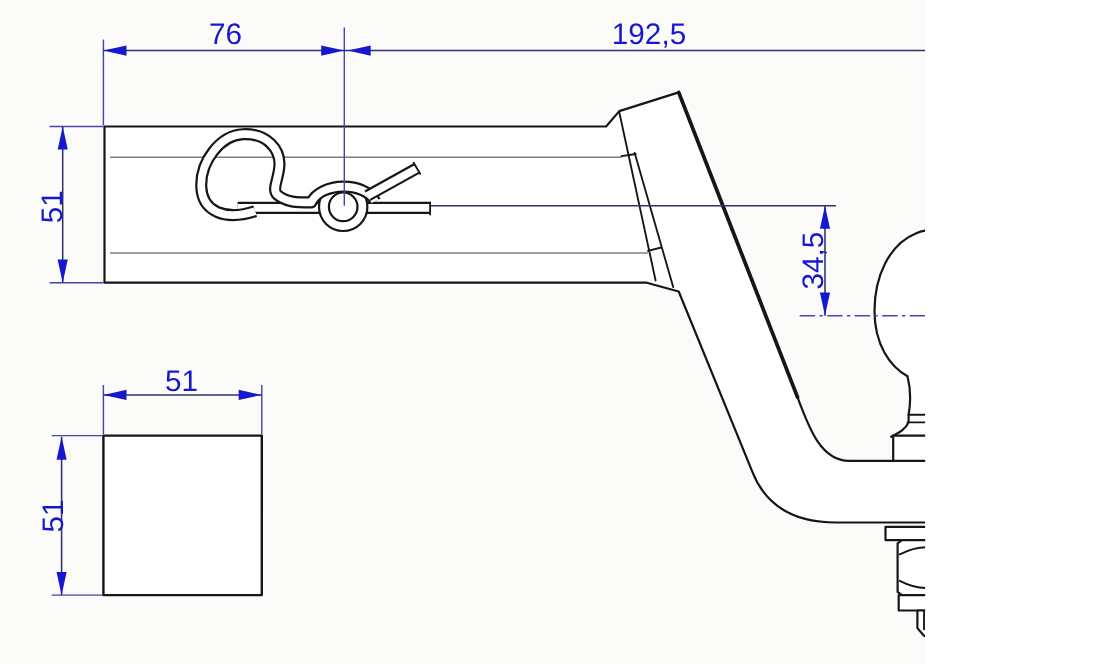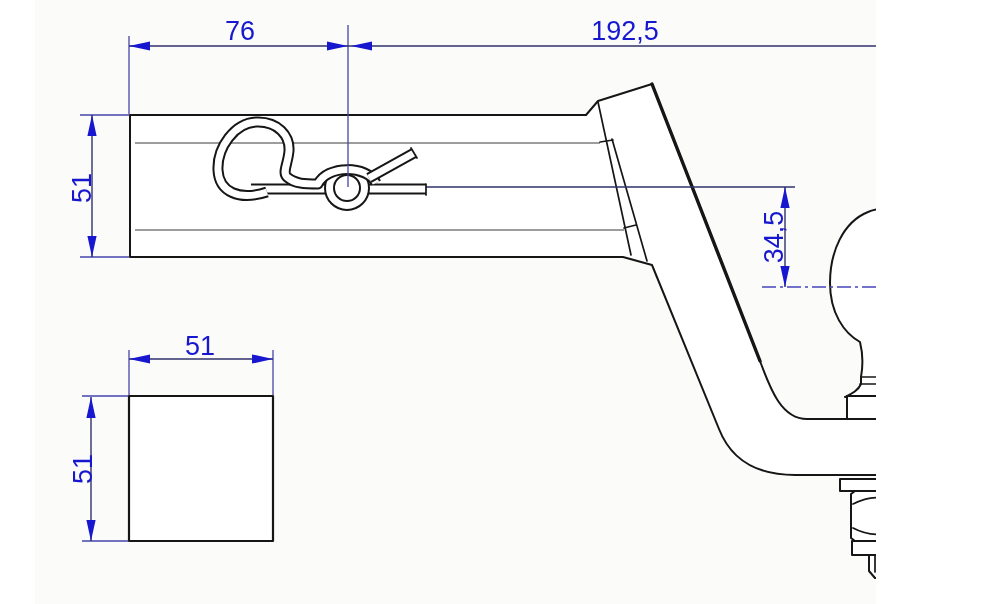"76" .stage { margin-left: 35px -> none }
